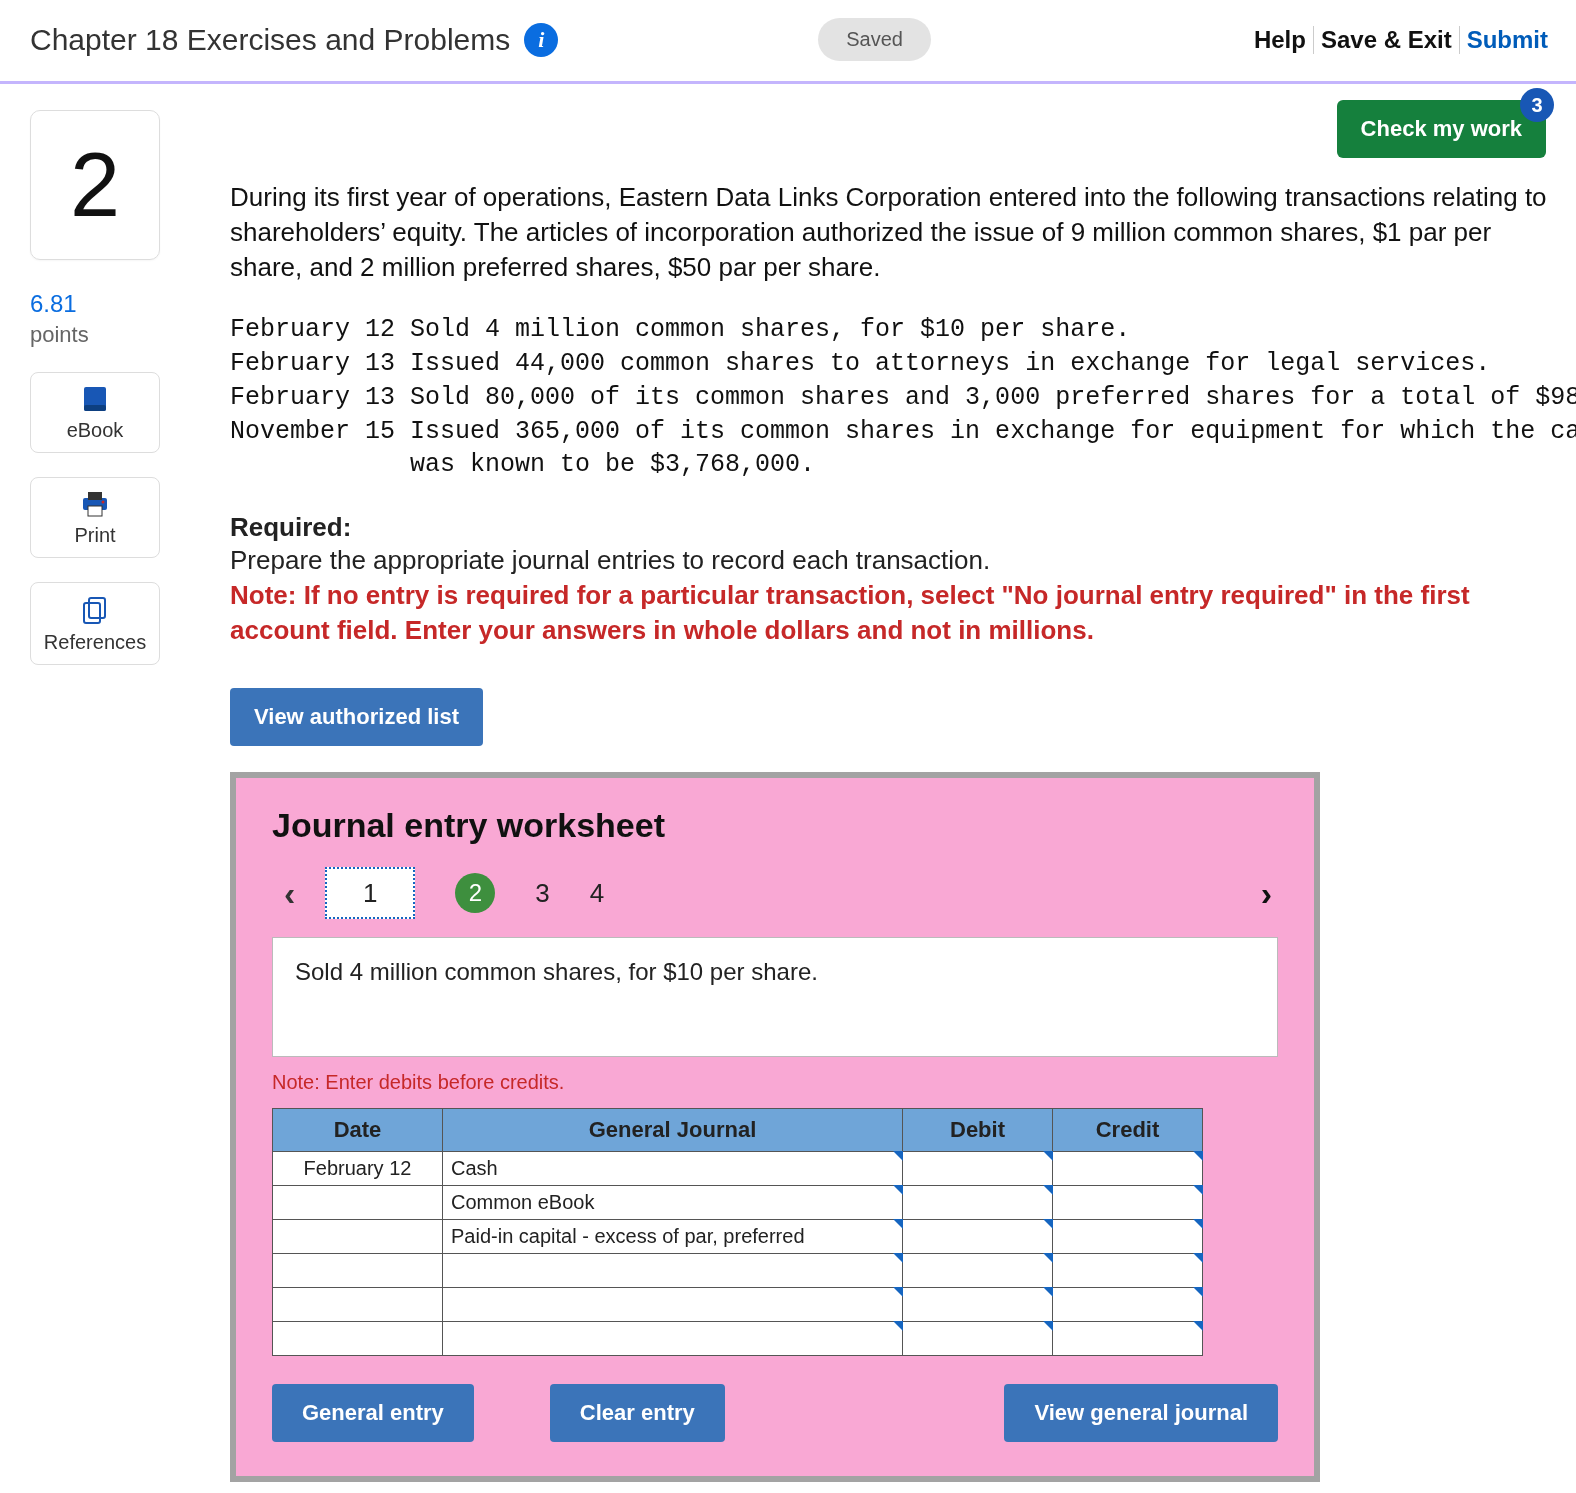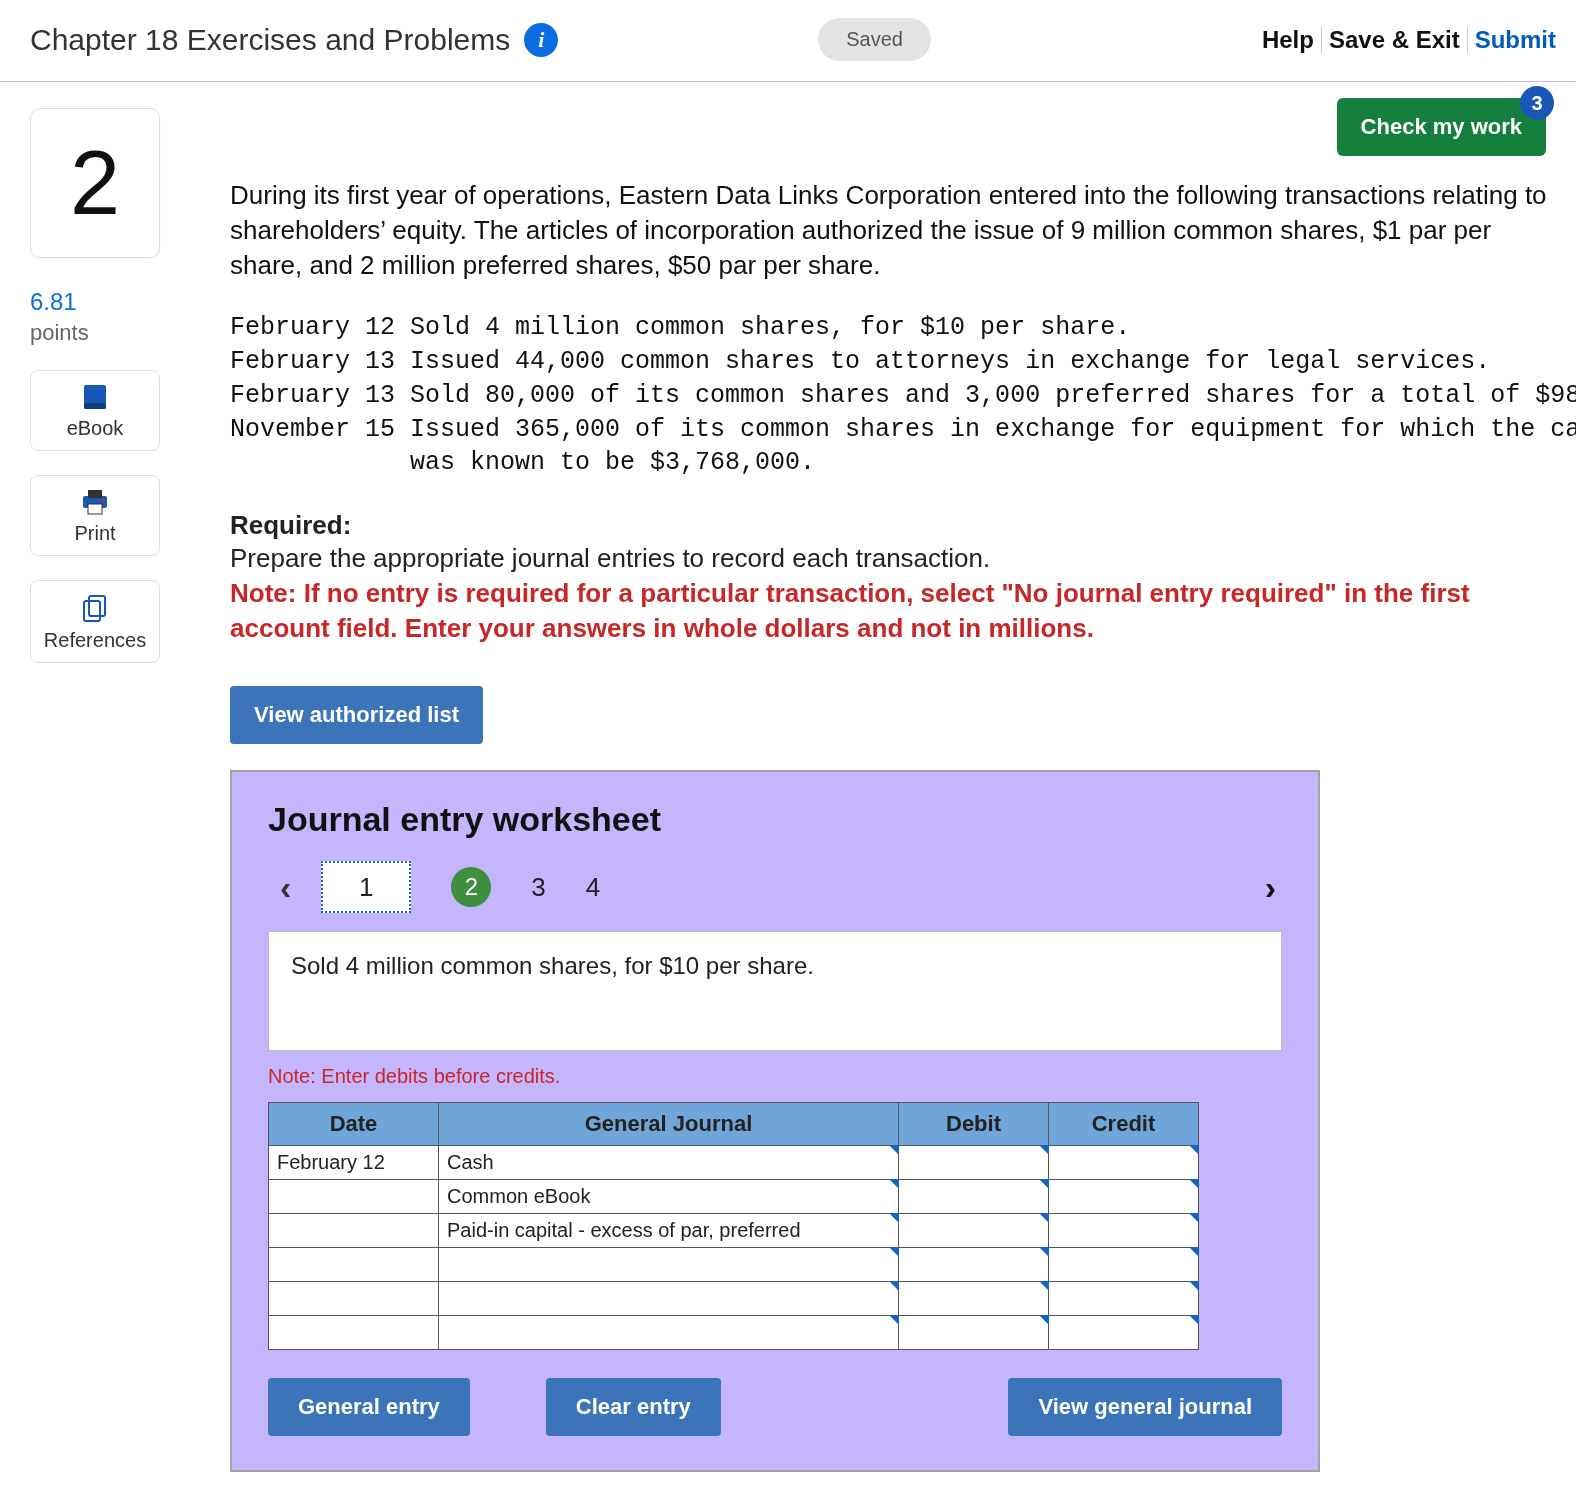"Chapter 18 Exercises and Problems" .topbar { border-bottom: 1px solid #c4b5fd -> 3px solid #c4b5fd; padding: 18px 20px 20px 30px -> 18px 28px 20px 30px }
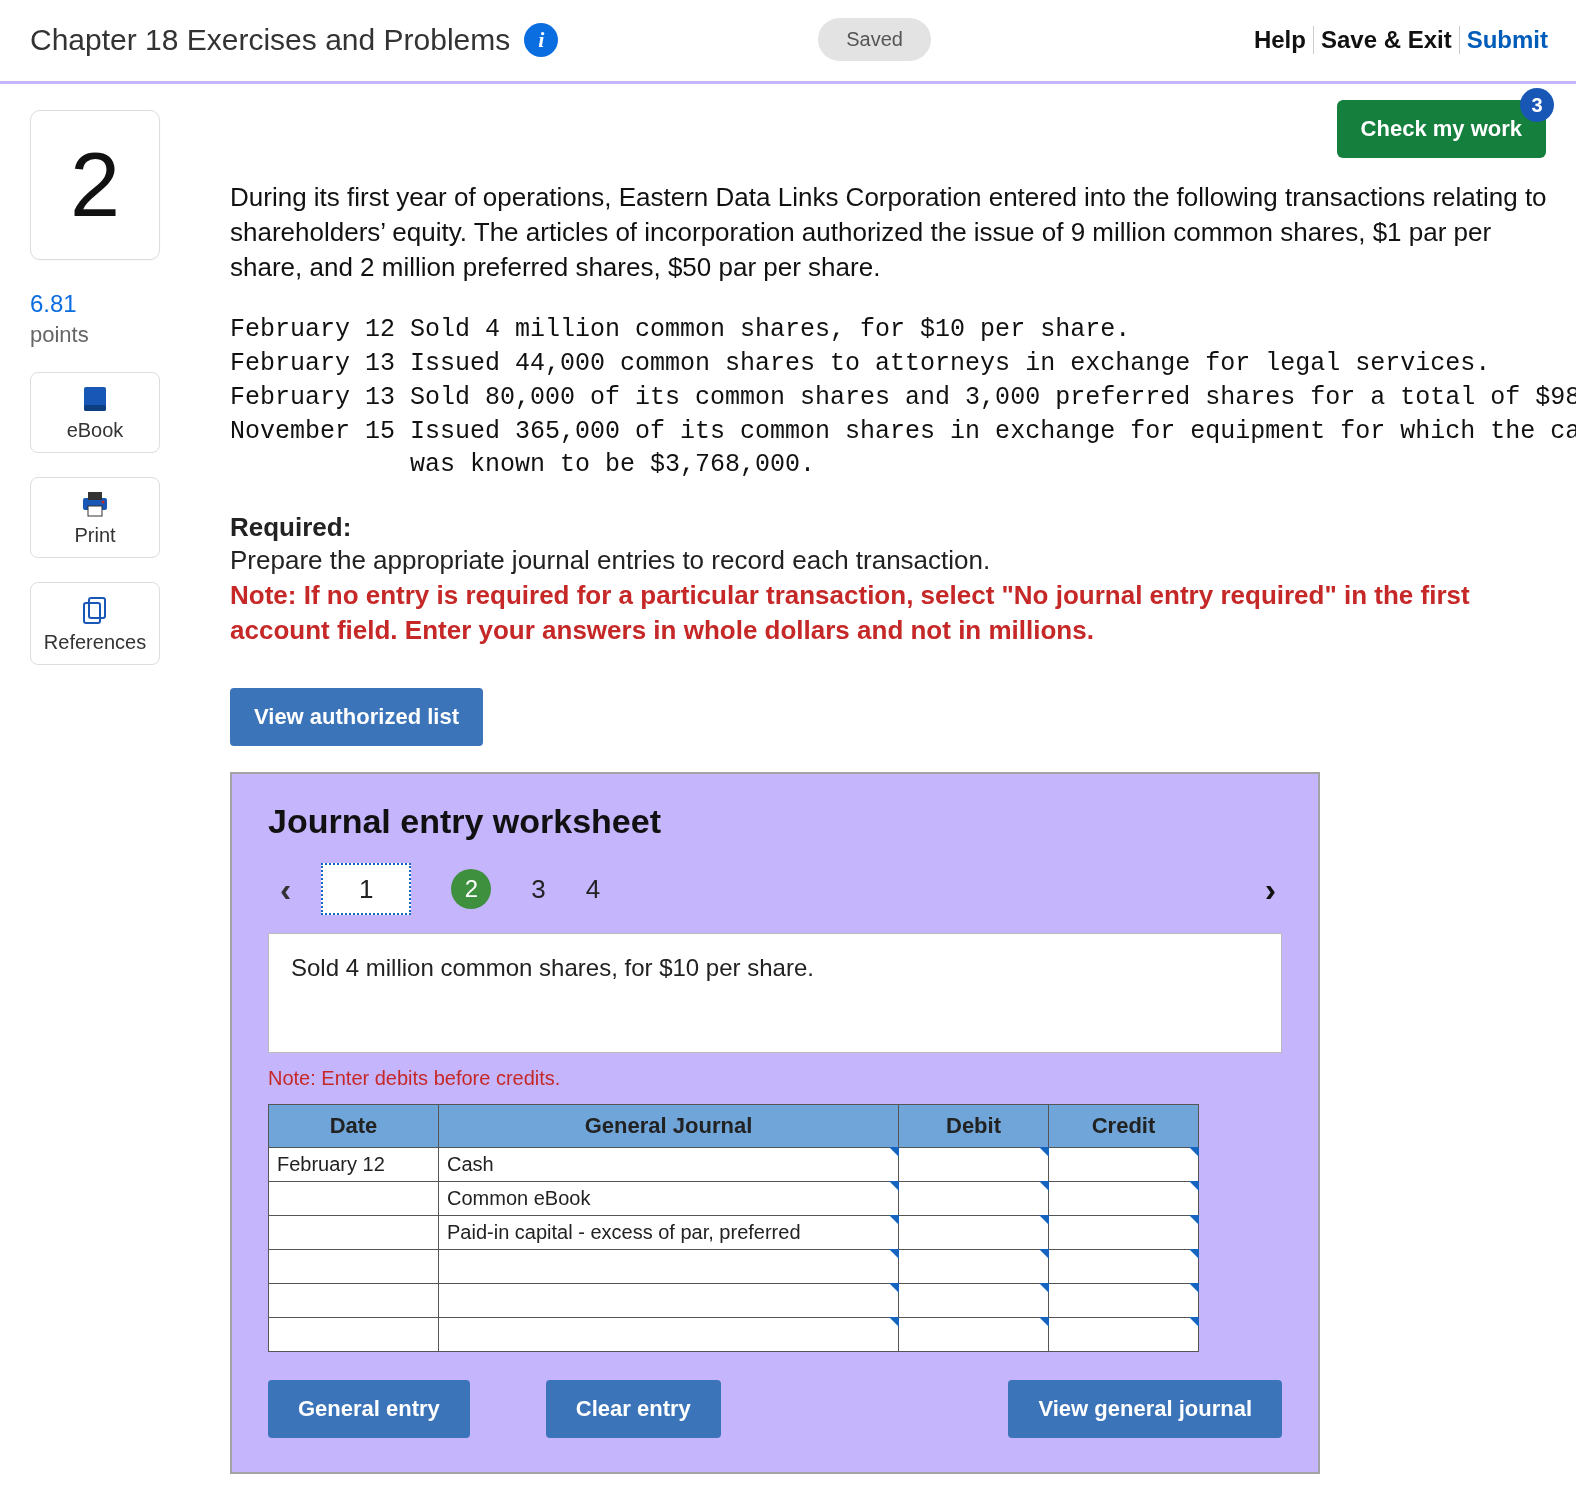"Journal entry worksheet" .wsheet { background: #c4b5fd -> #f9a8d4; border: 2px solid #a3a3a3 -> 6px solid #a3a3a3 }
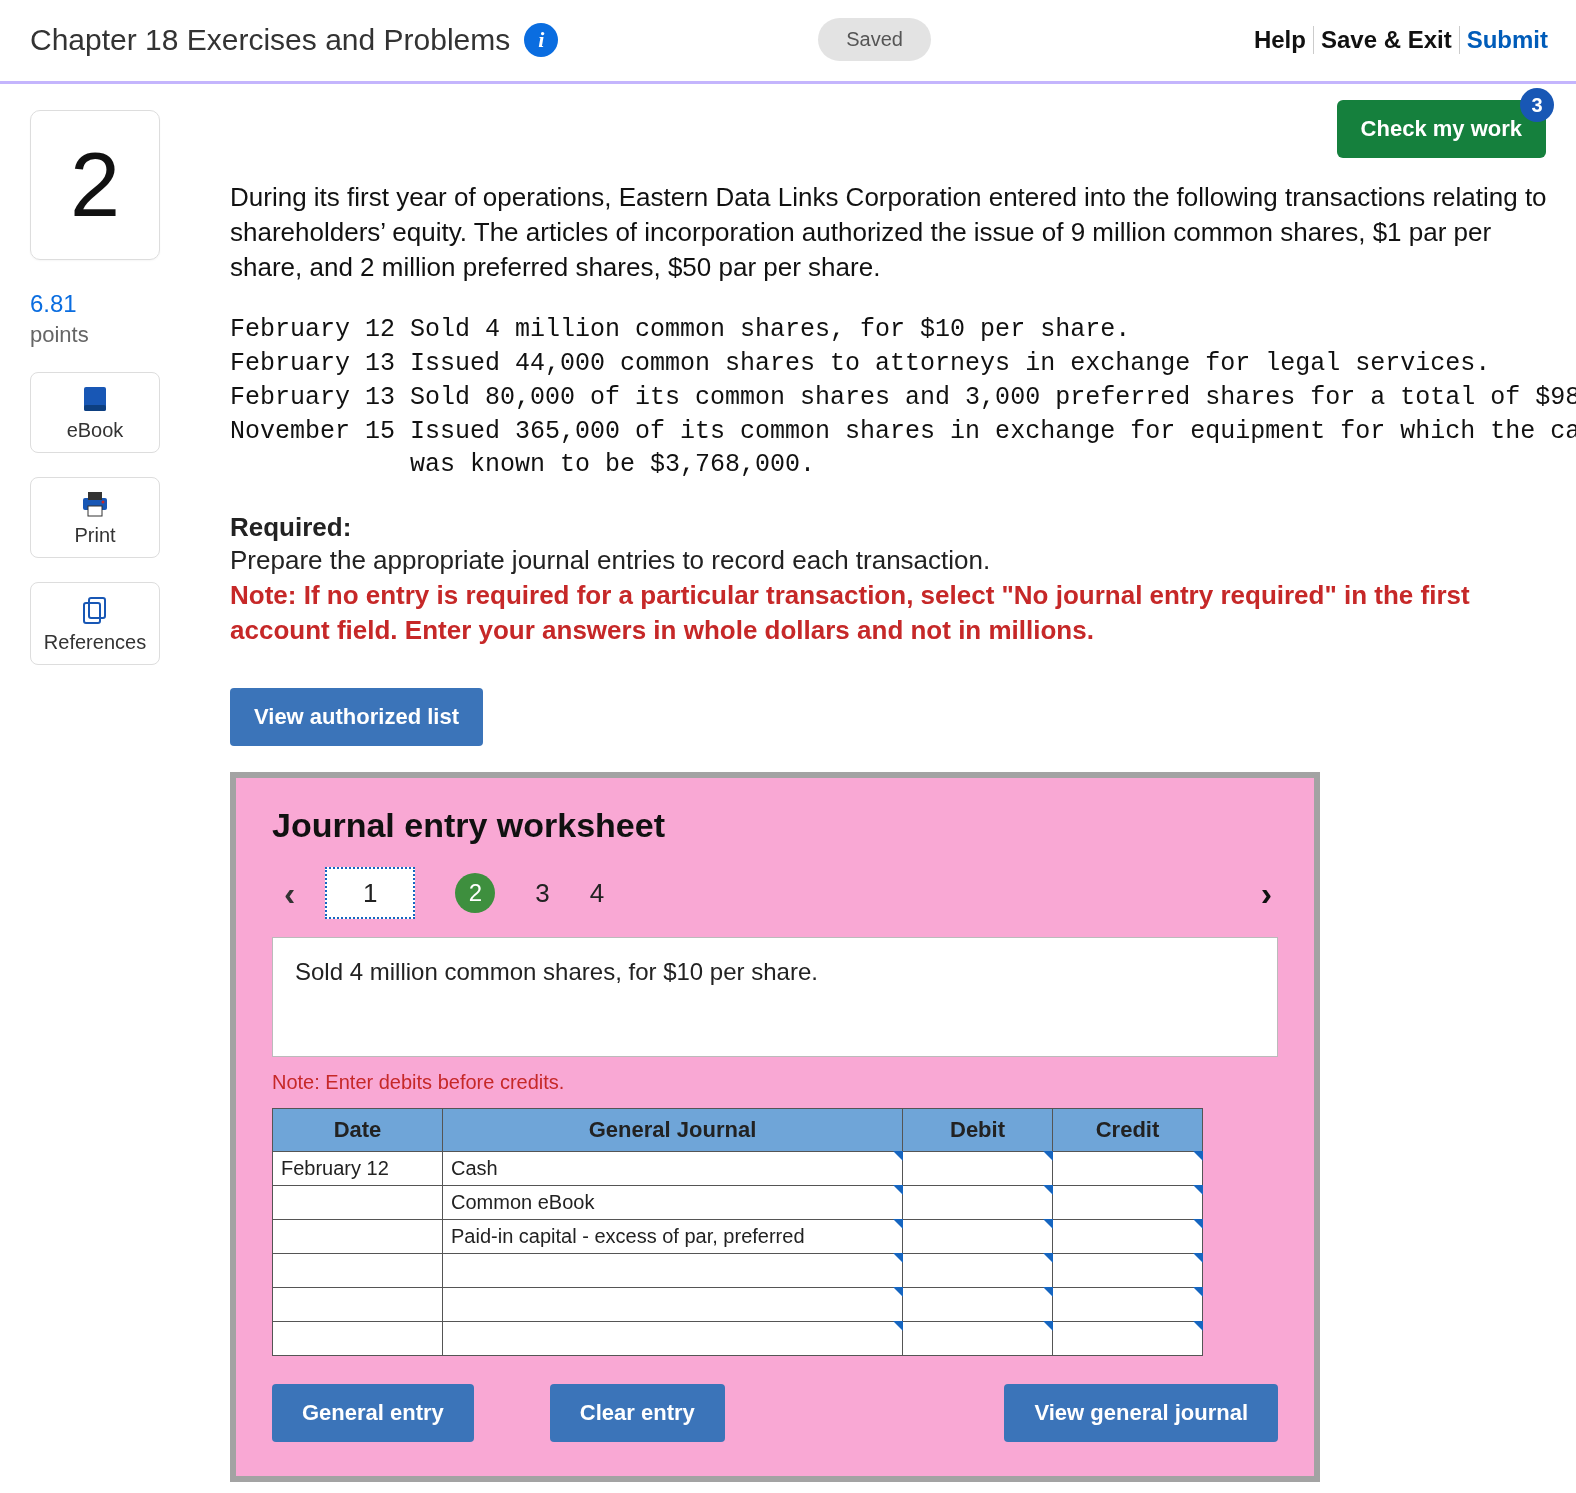"February 12" td { text-align: none -> center }
